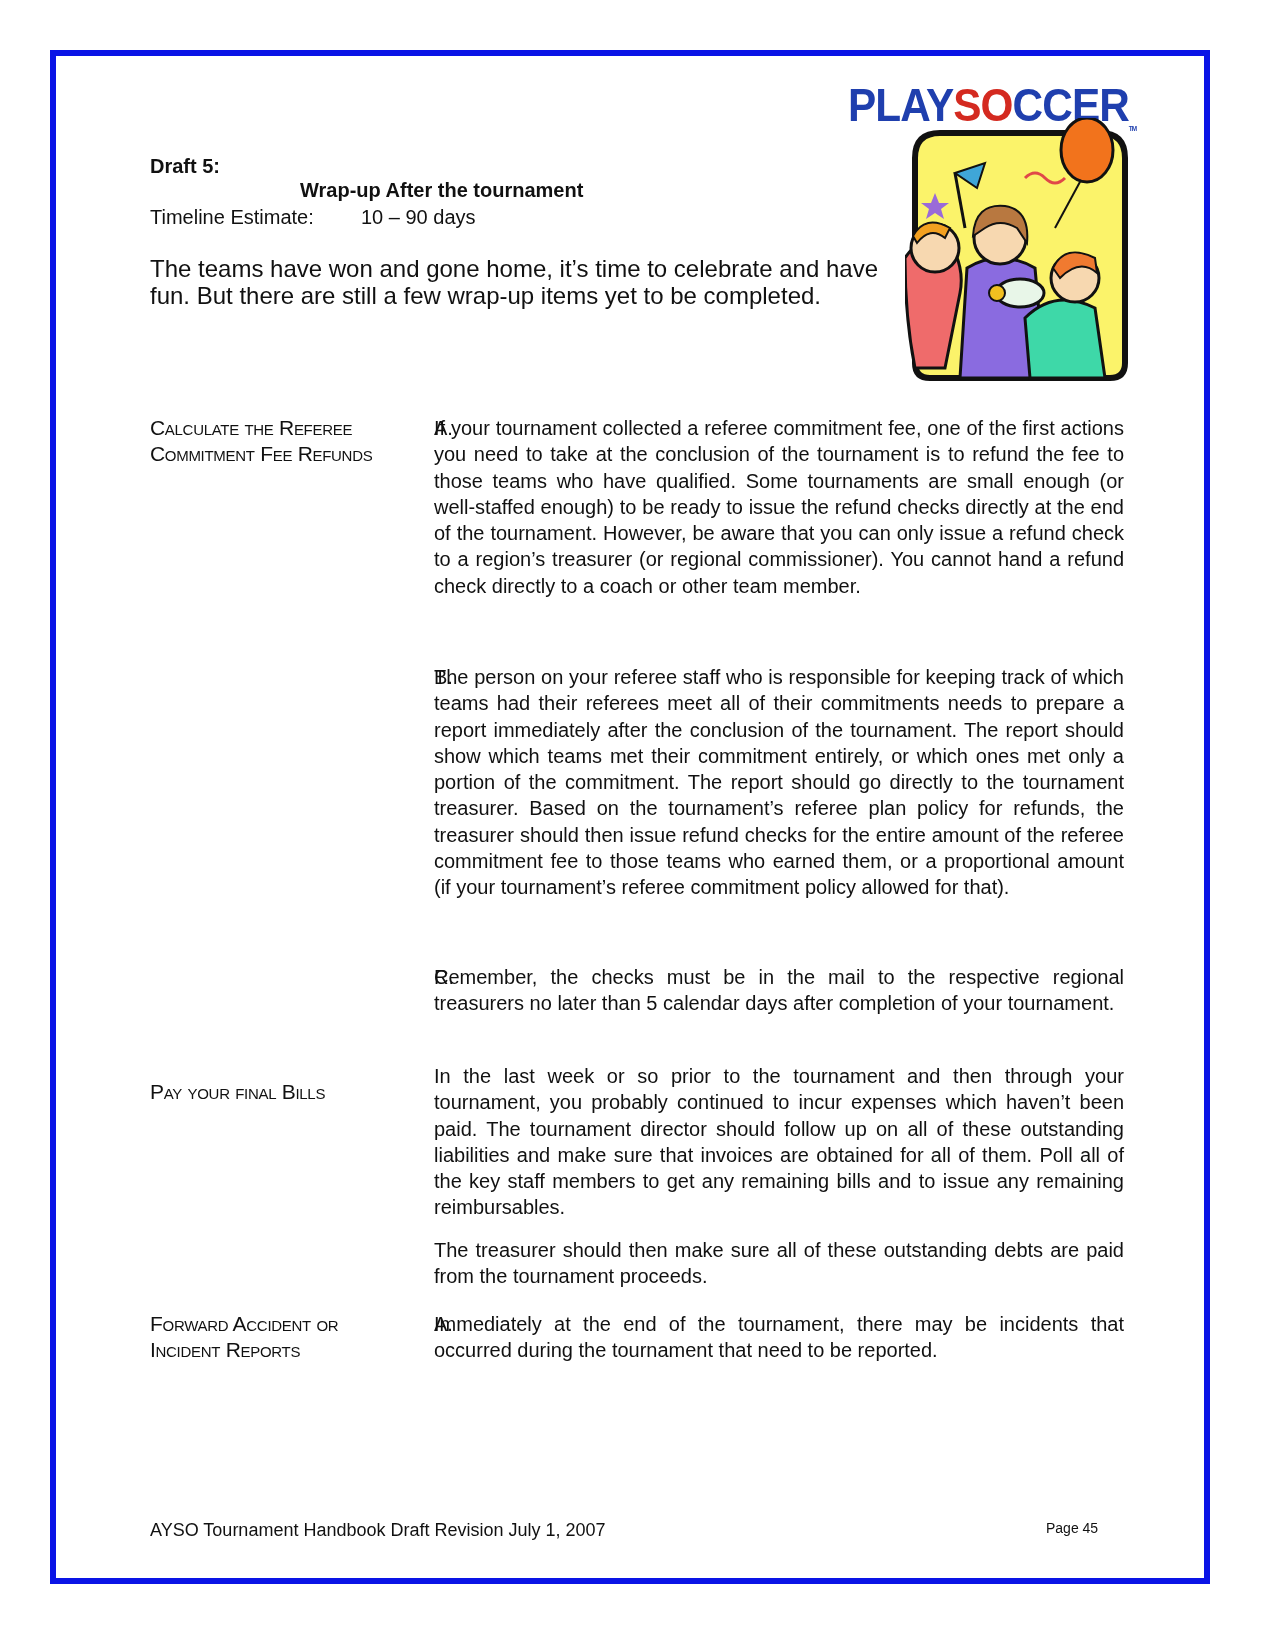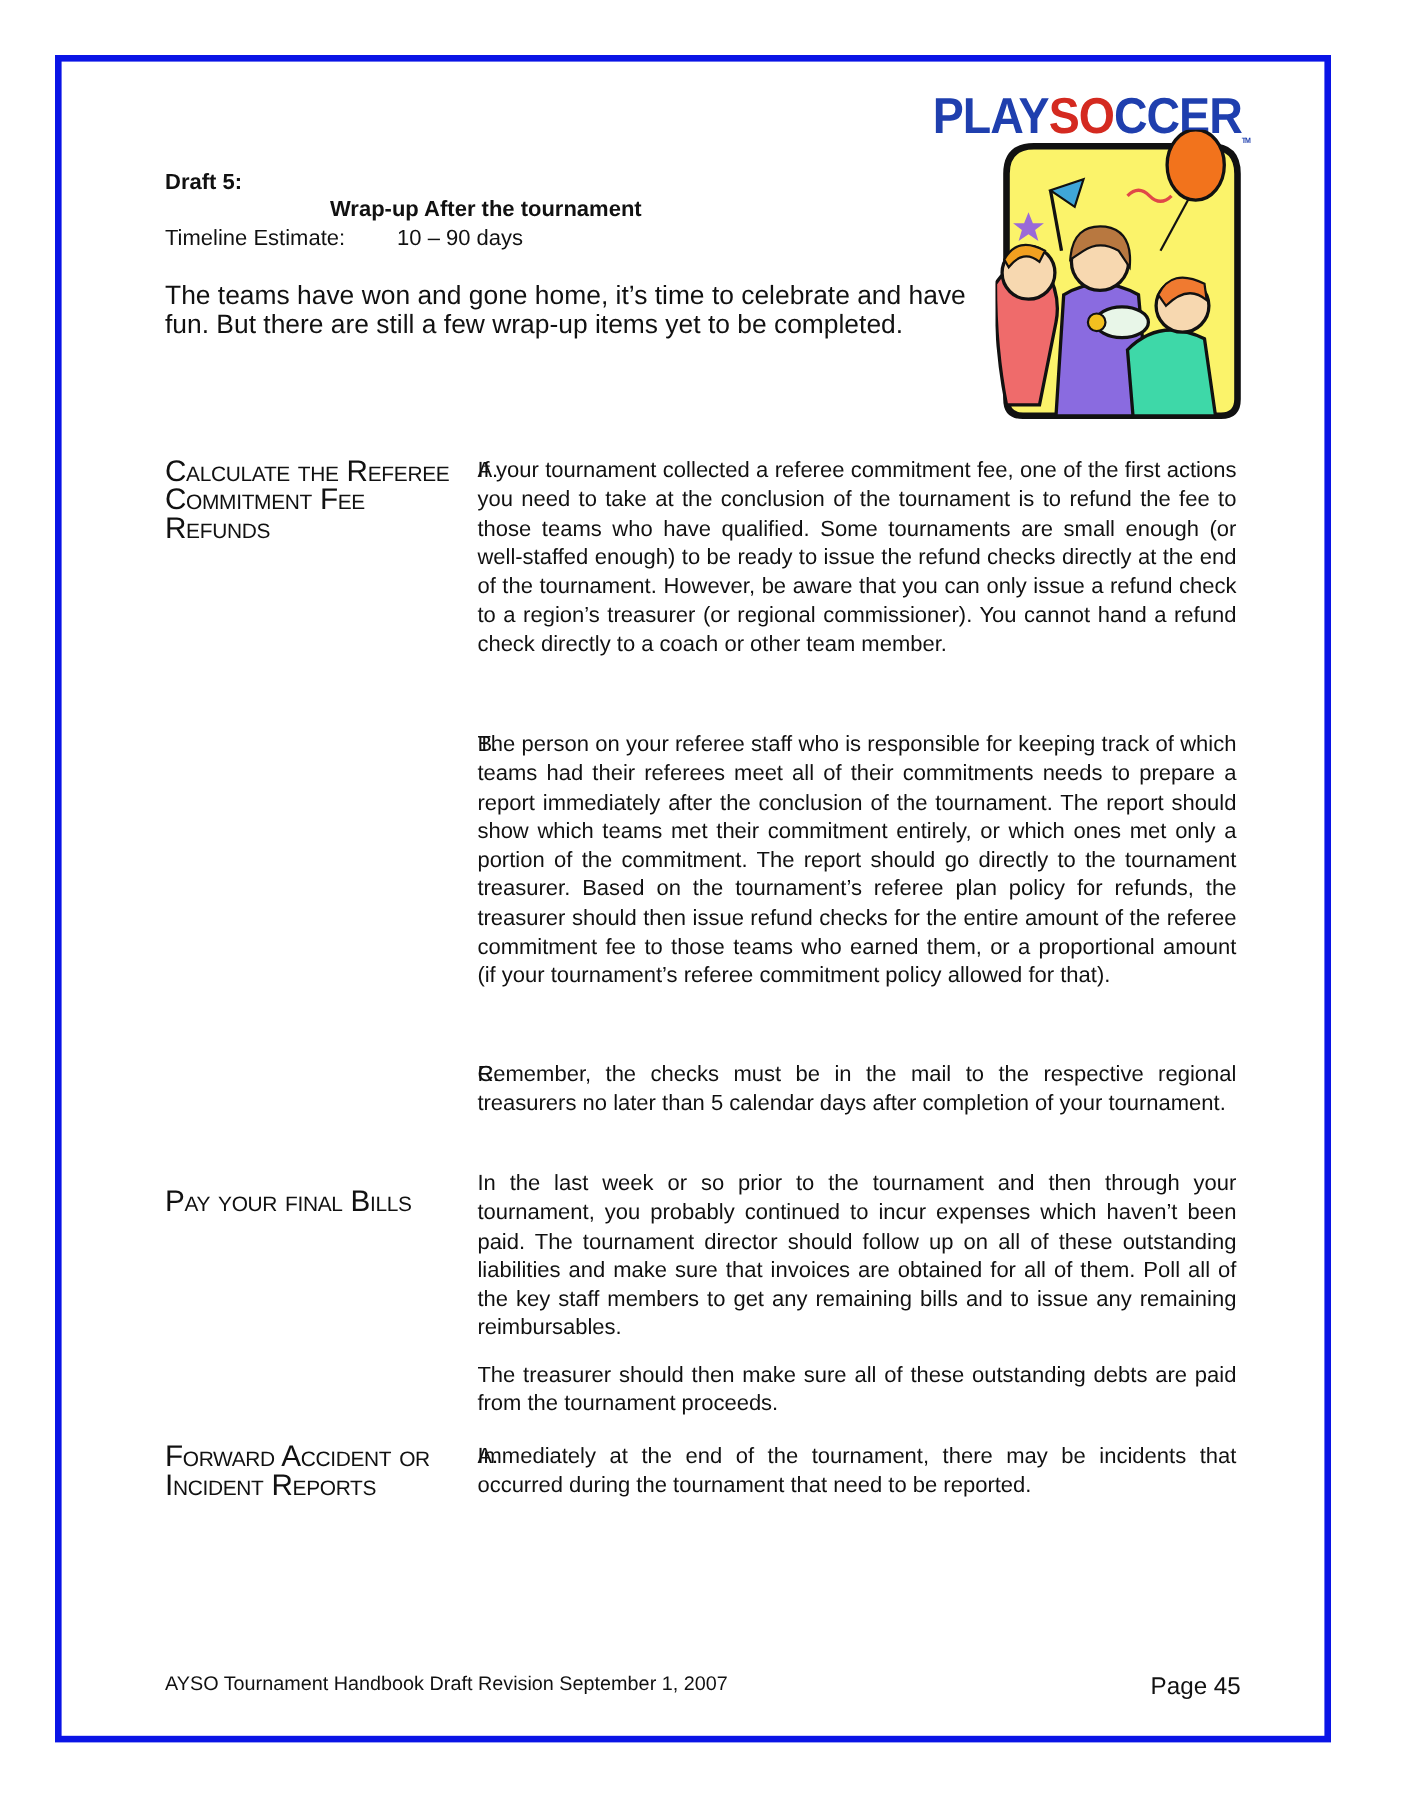"Calculate the Referee Commitment Fee" .side { font-size: 27px -> 21px }
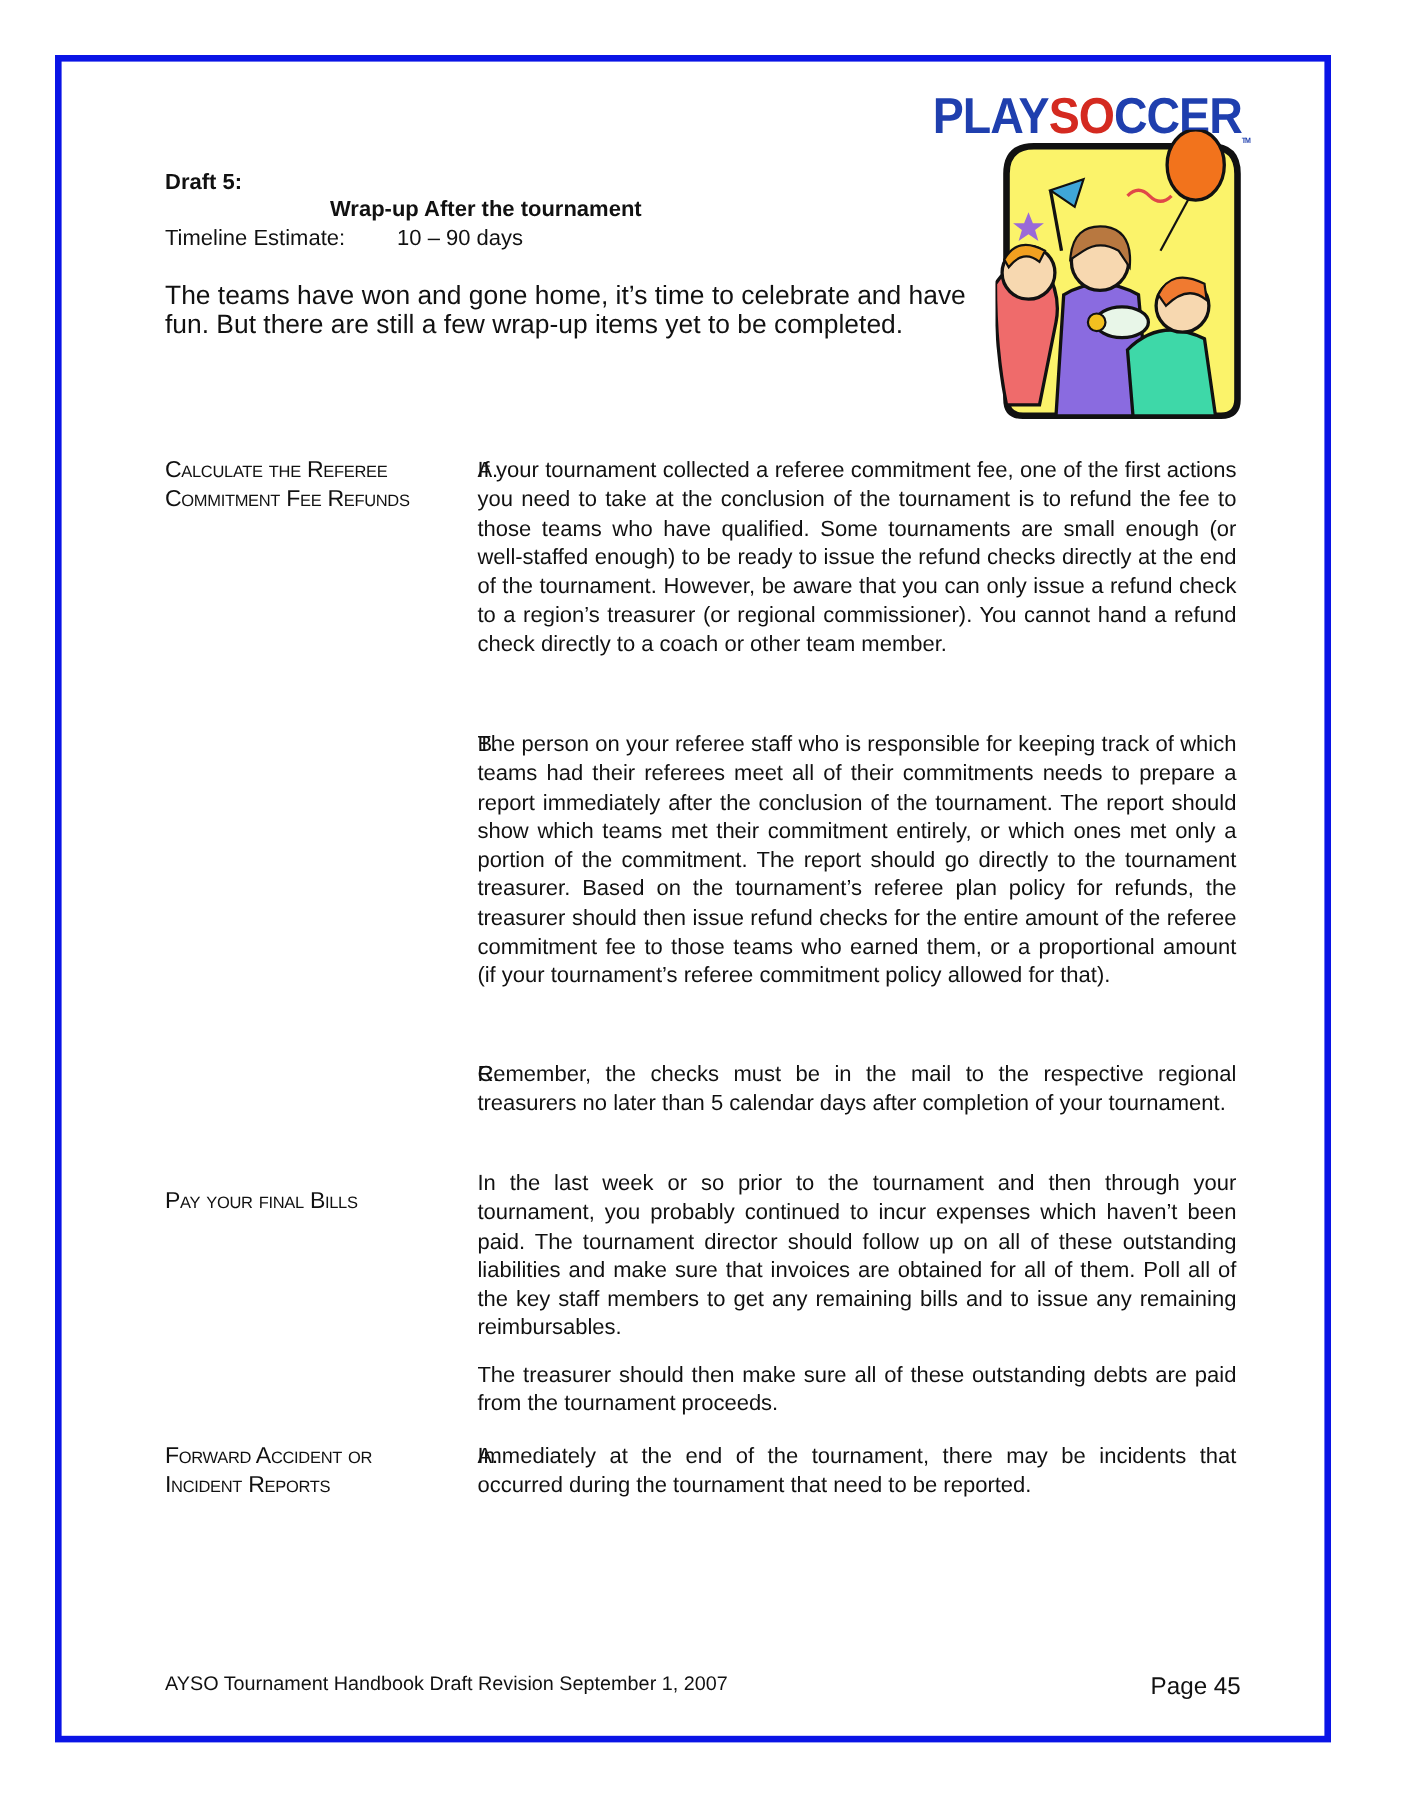"AYSO Tournament Handbook Draft Revision" div.footer-left { text: September -> July }
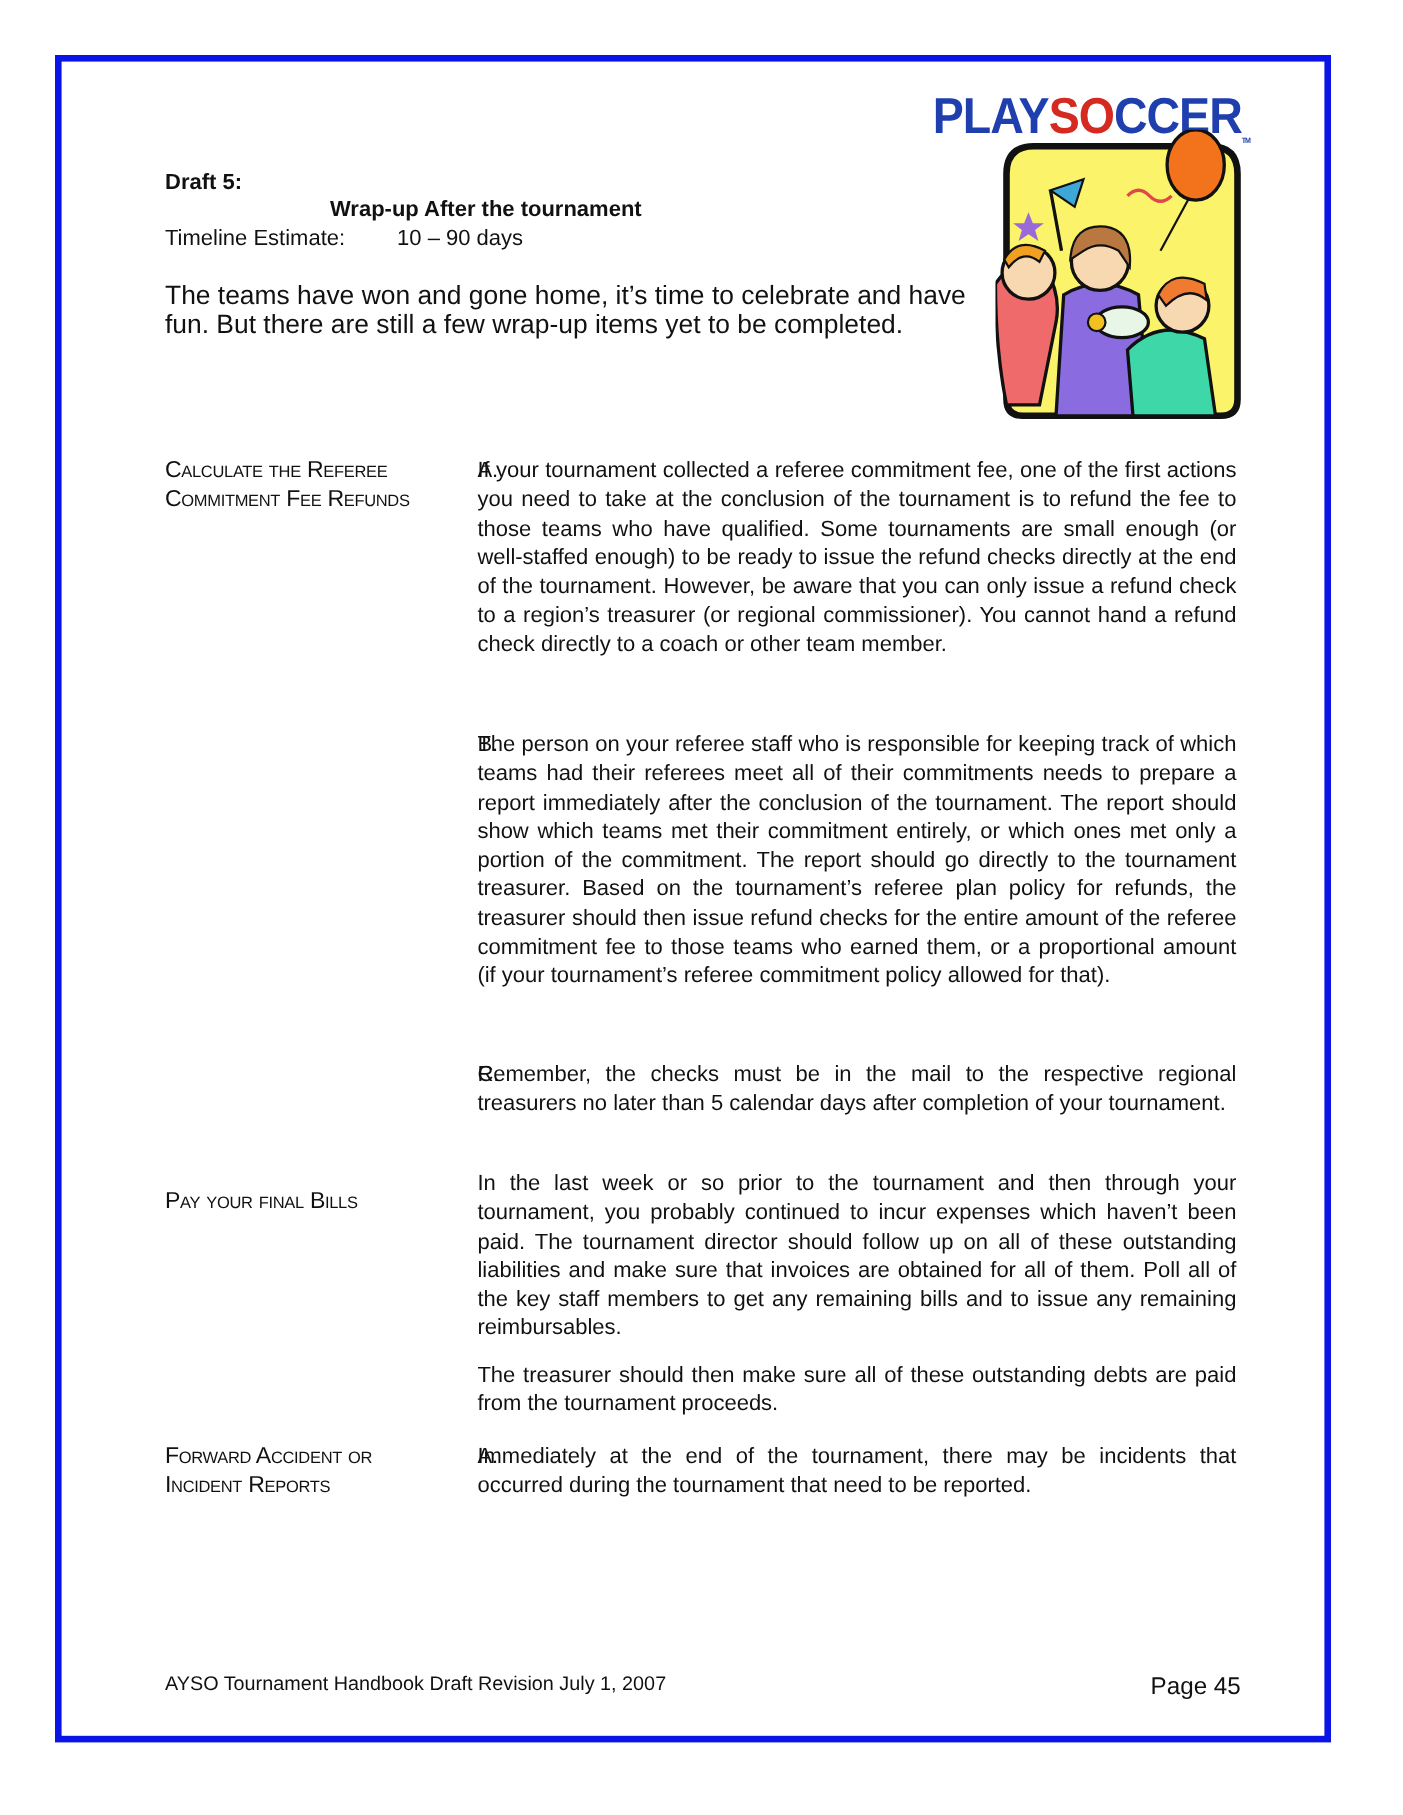"Page 45" .footer-right { font-size: 22px -> 14px }
